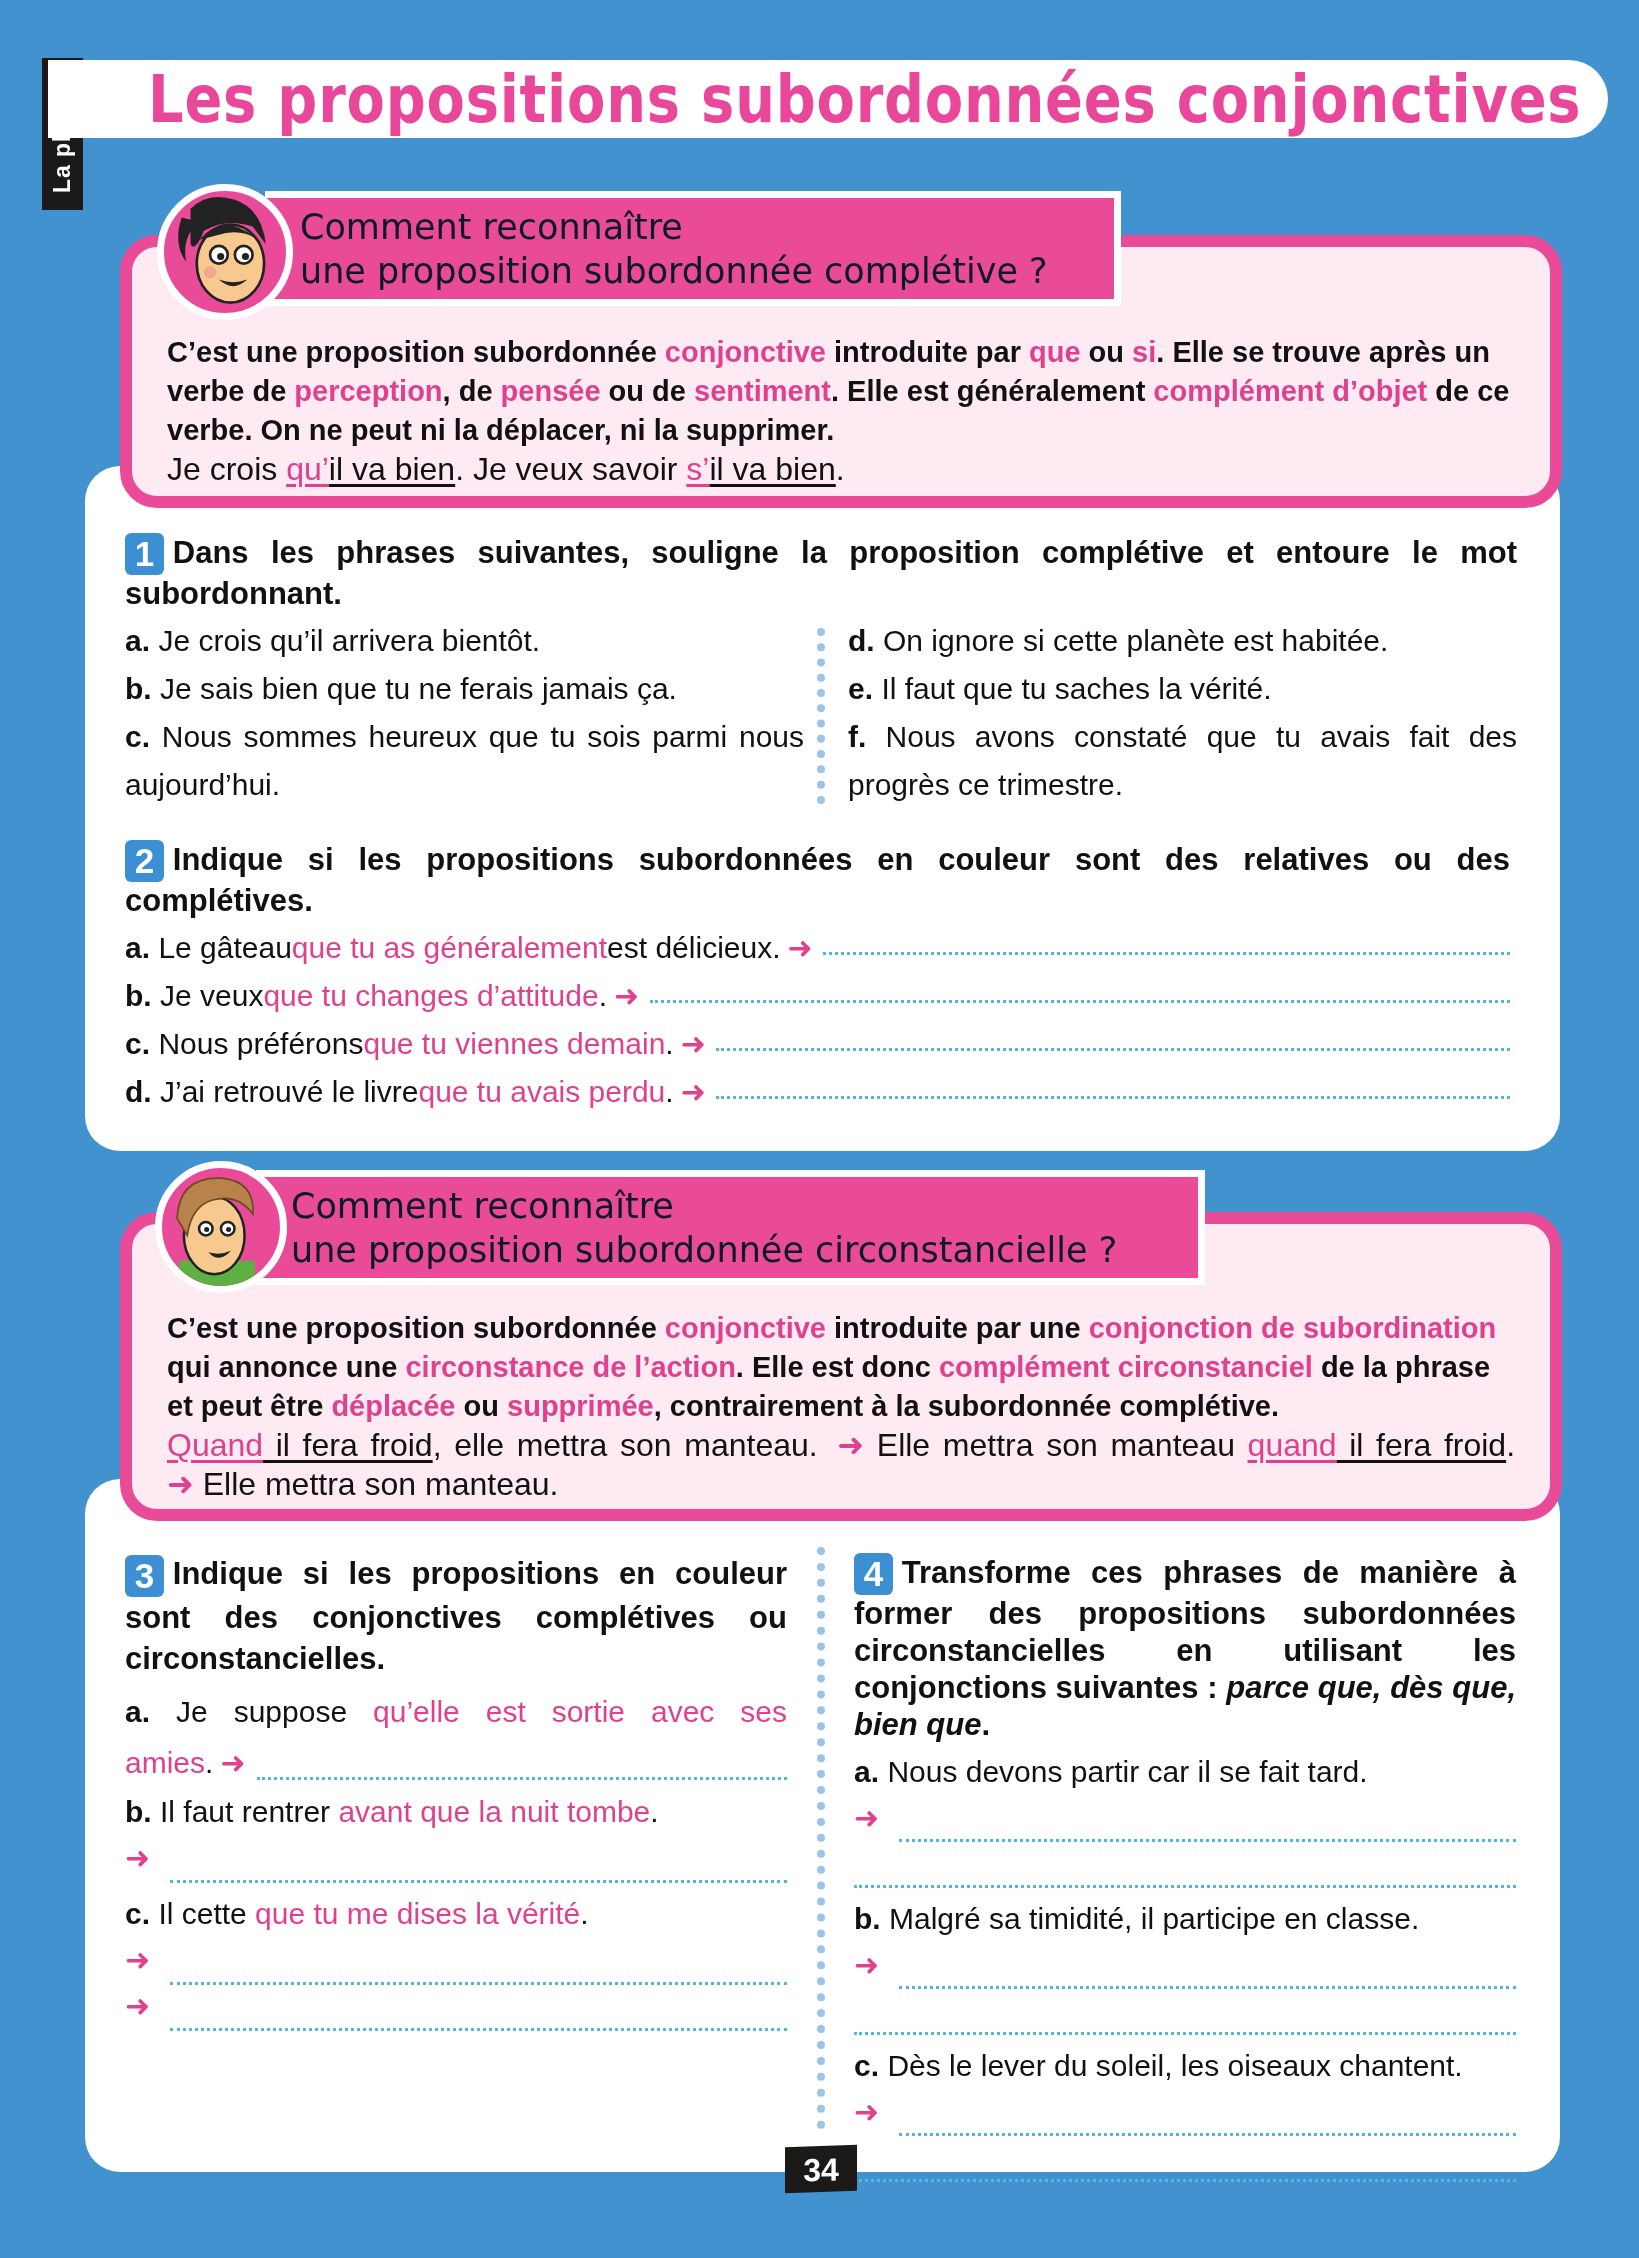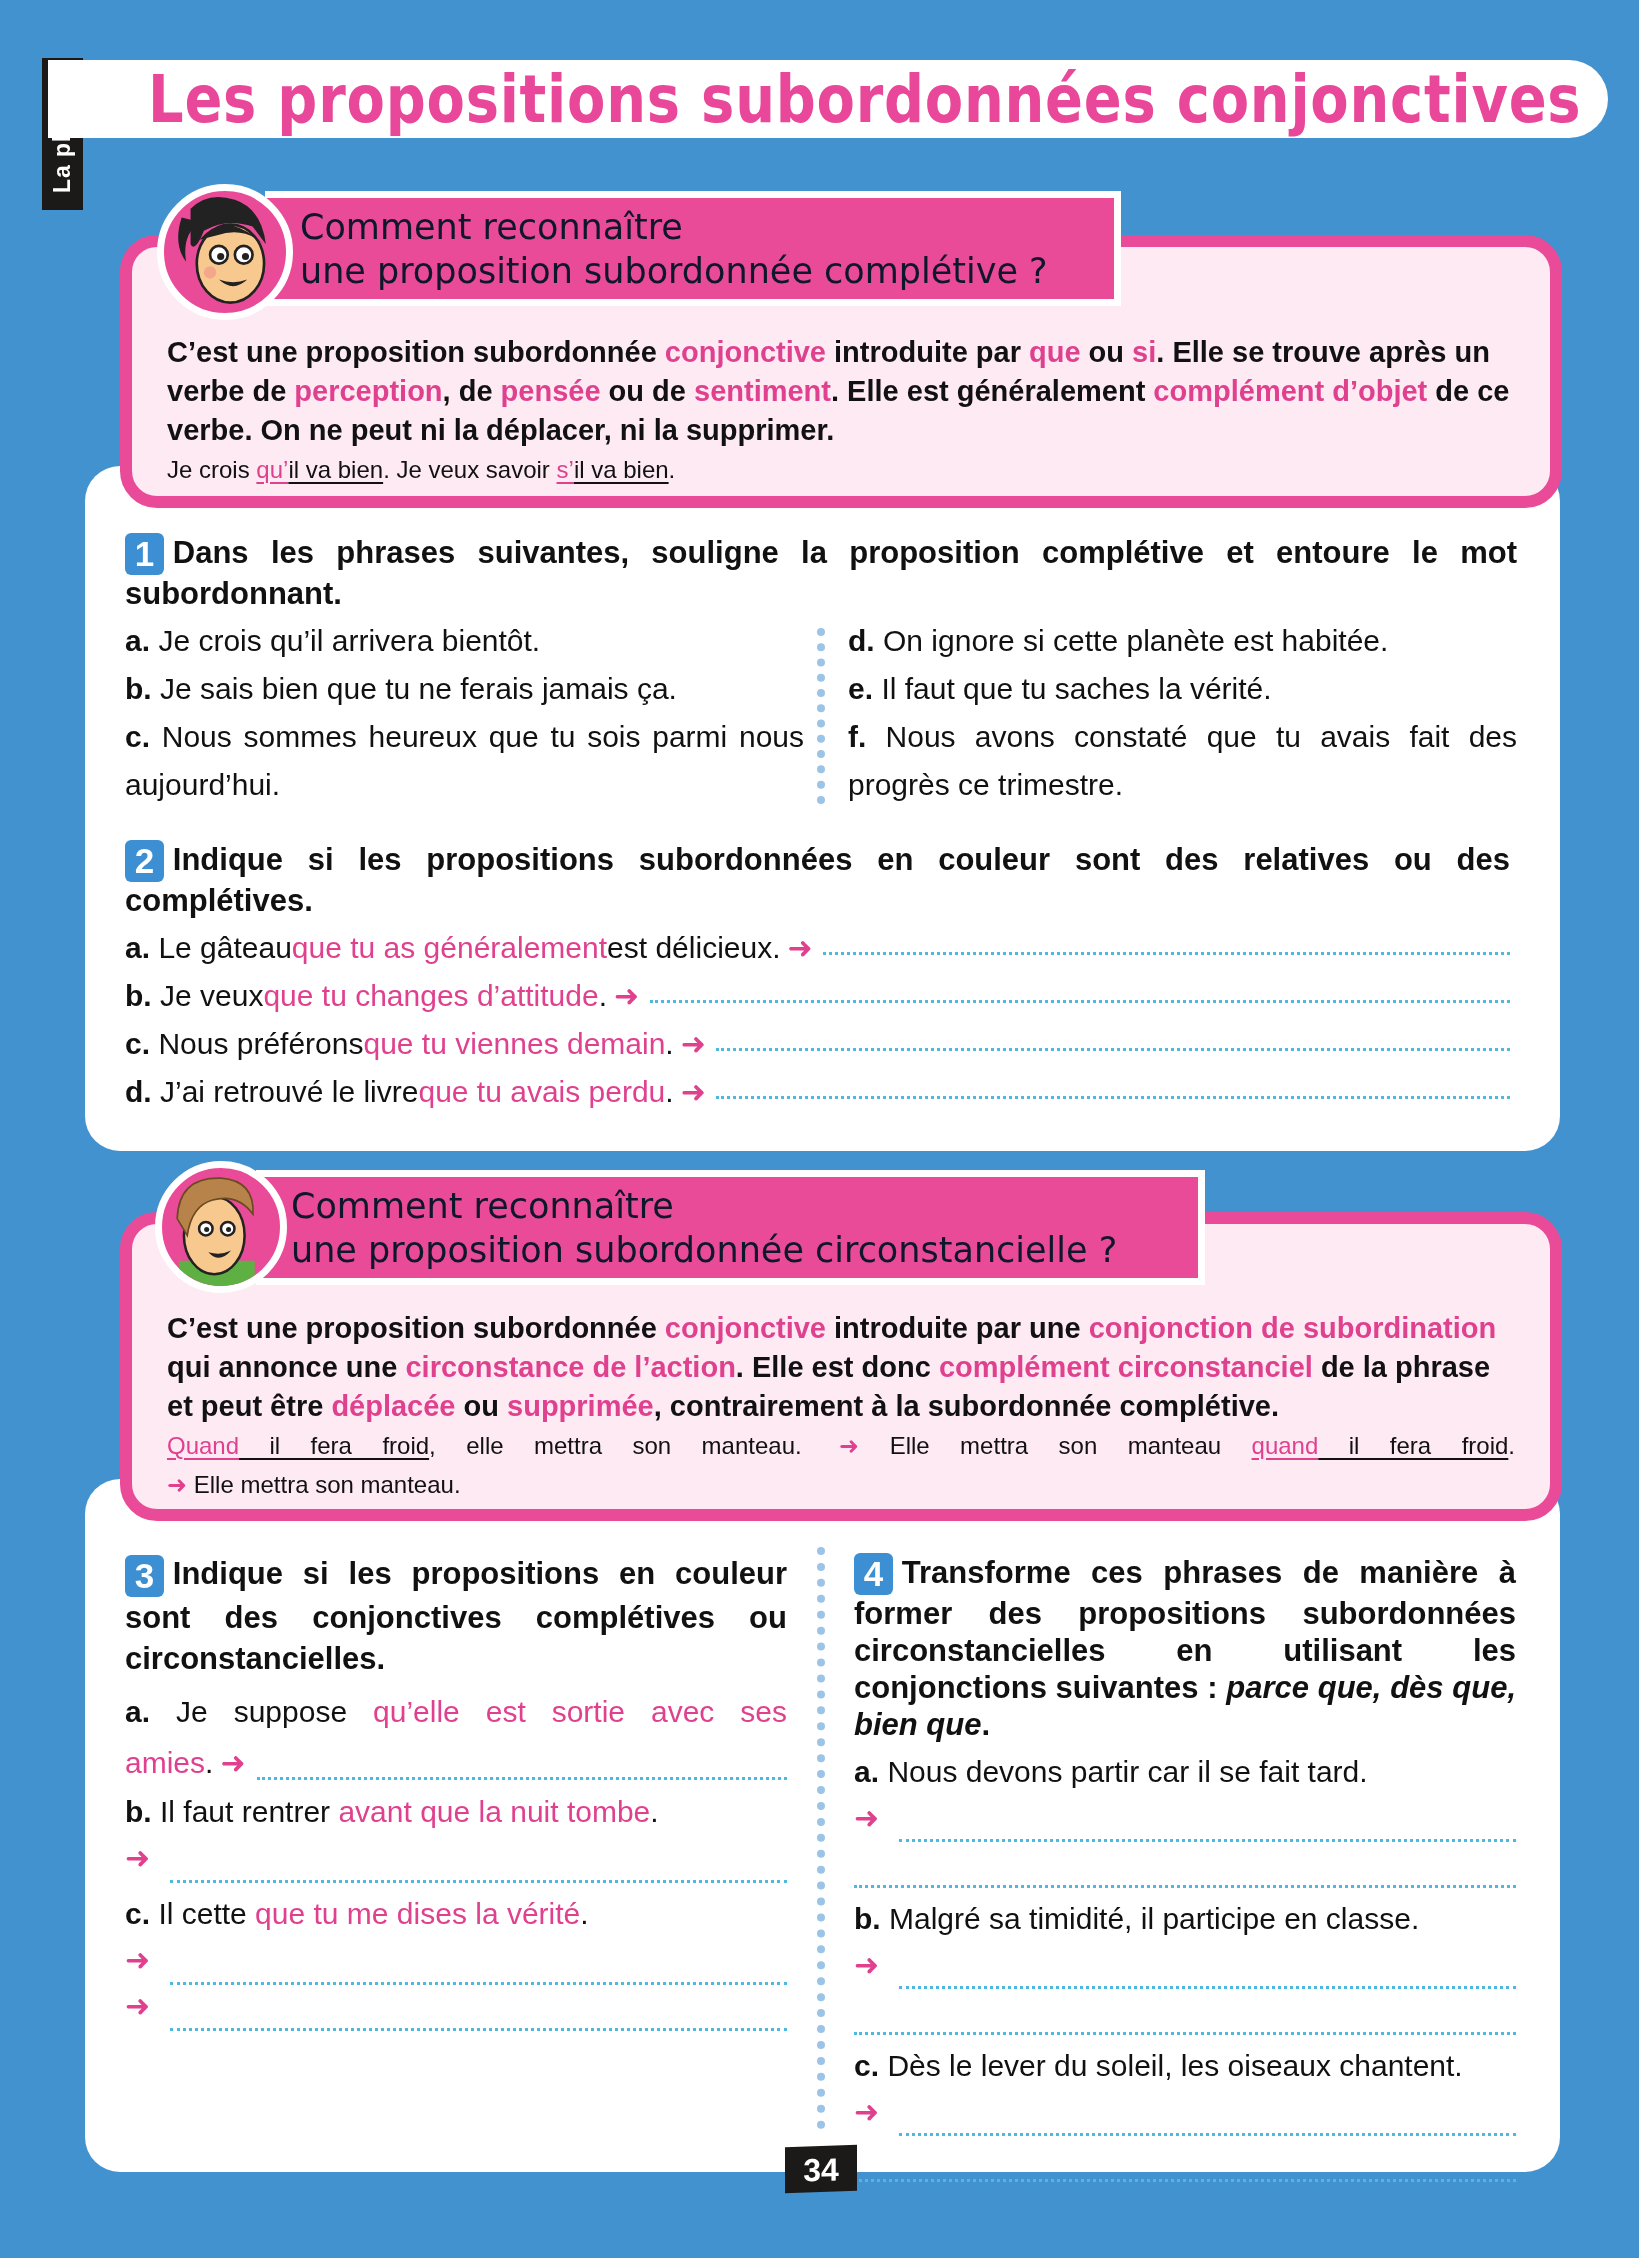"Je crois qu’il va bien." .ex { font-size: 24px -> 32px }
